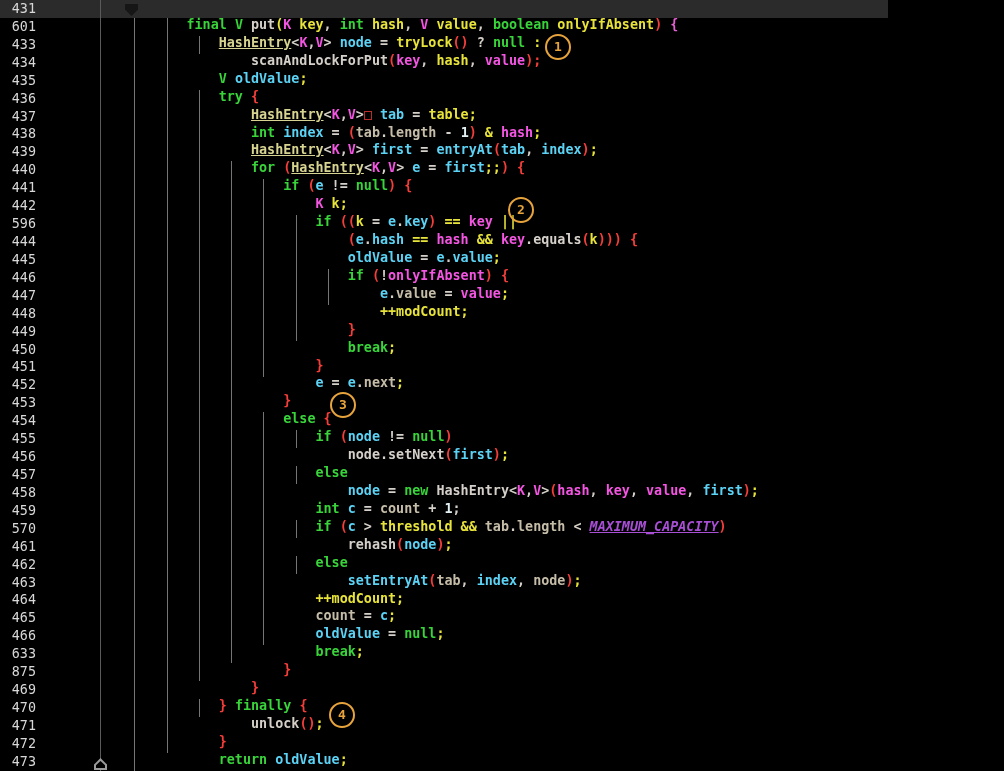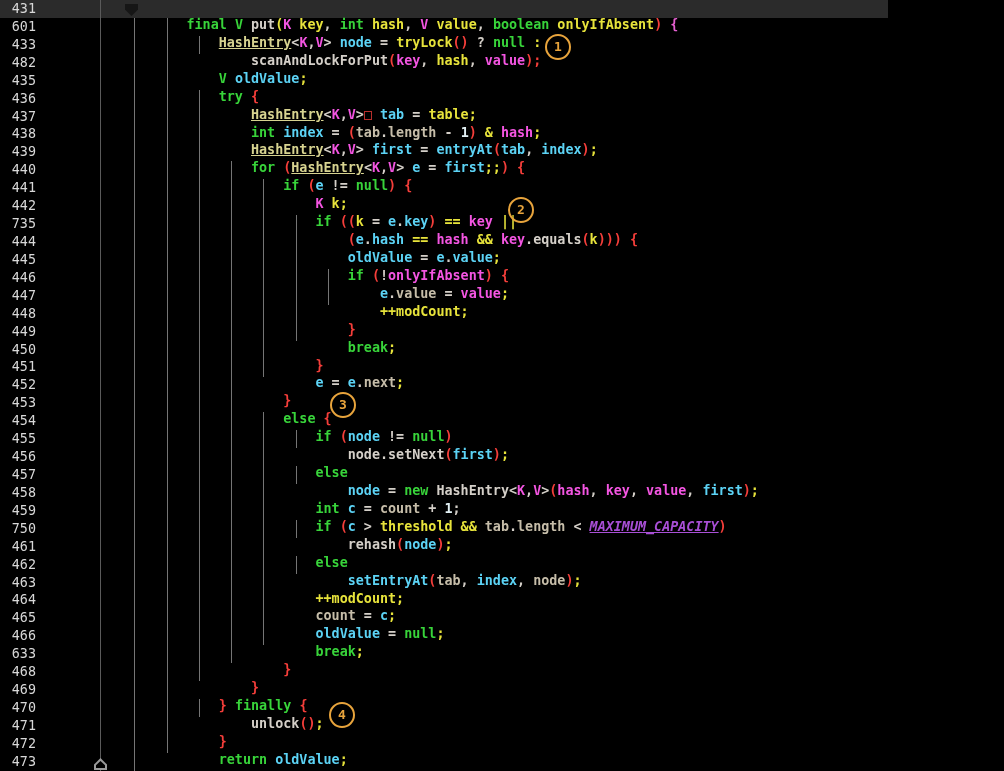"482" div { text: 482 -> 434 }
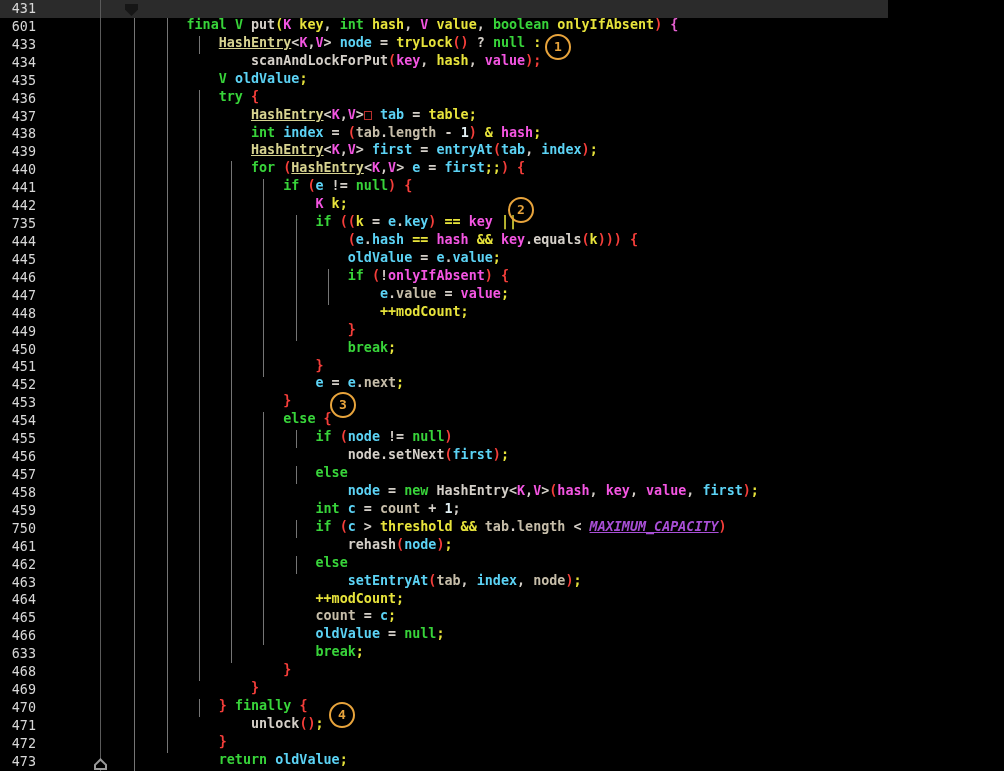"735" div { text: 735 -> 596 }
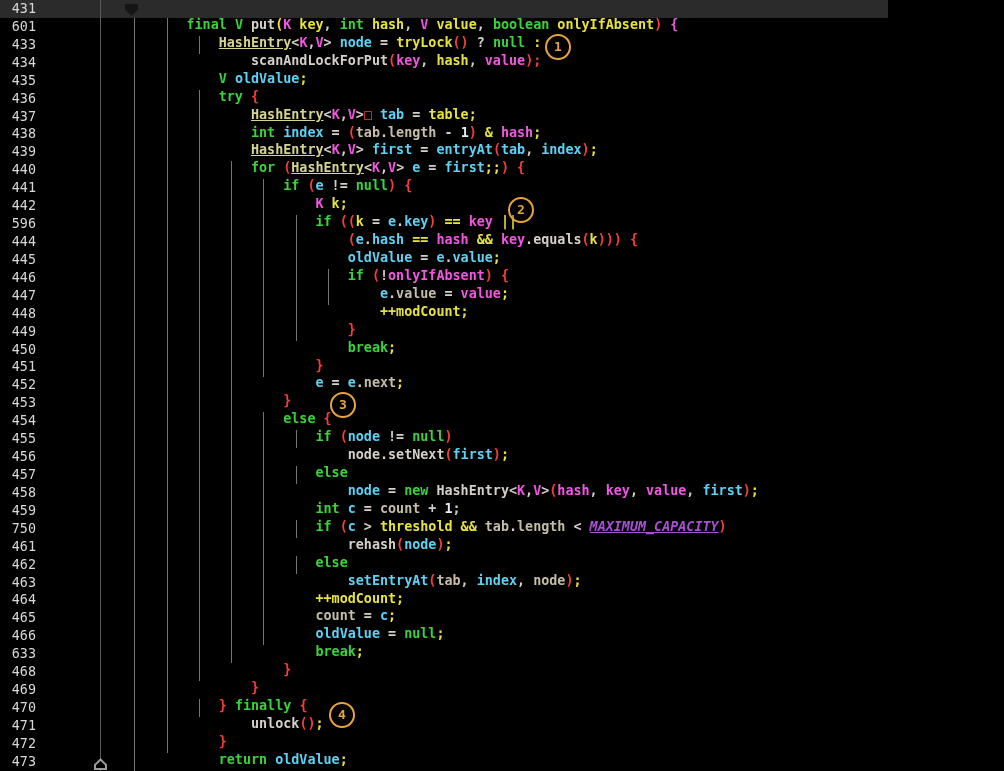"750" div { text: 750 -> 570 }
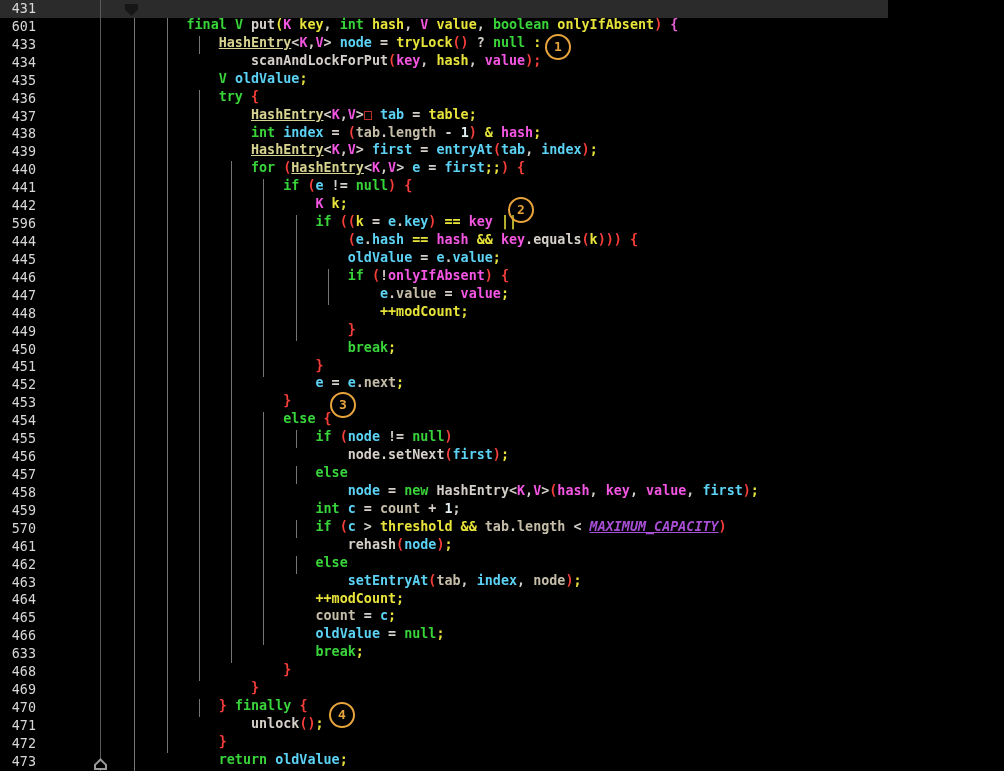"468" div { text: 468 -> 875 }
